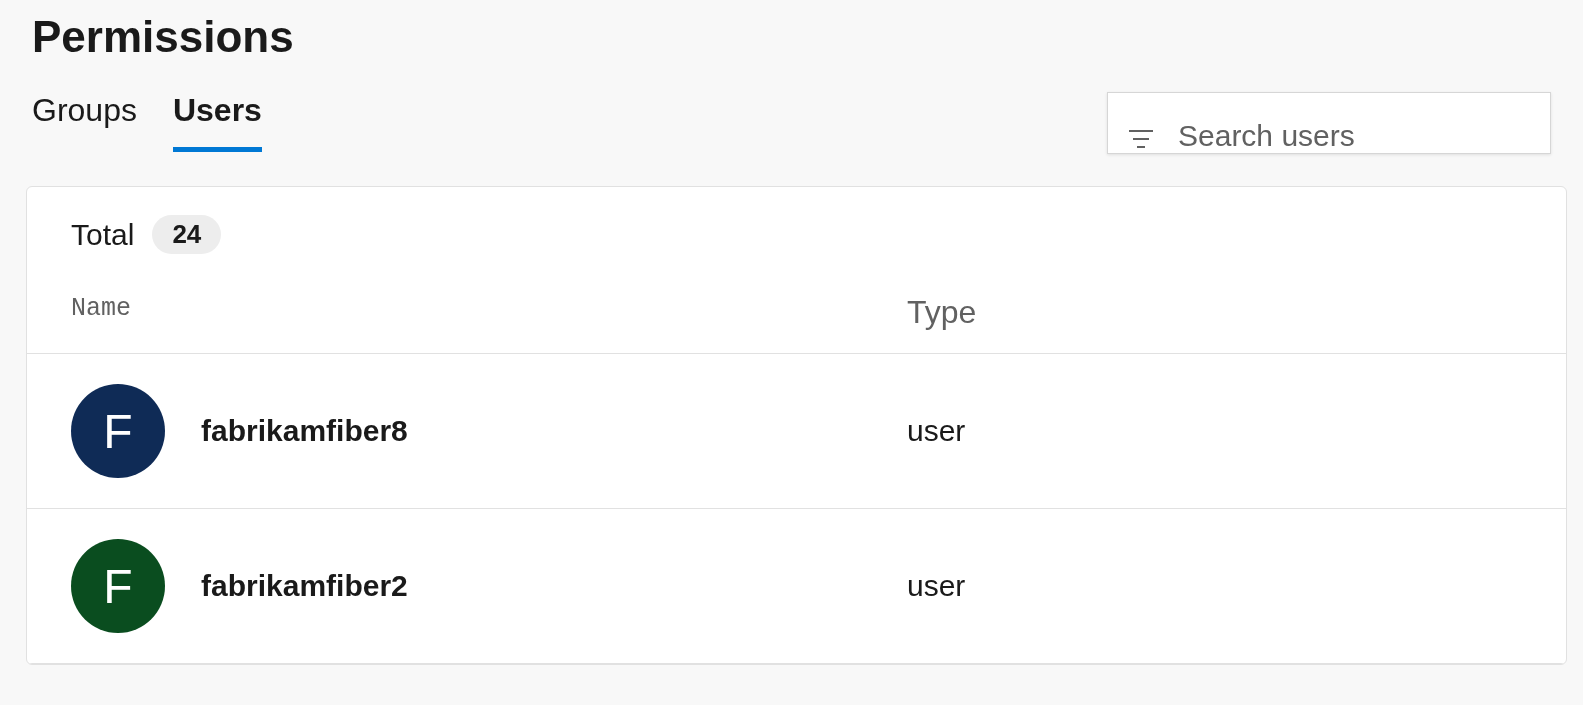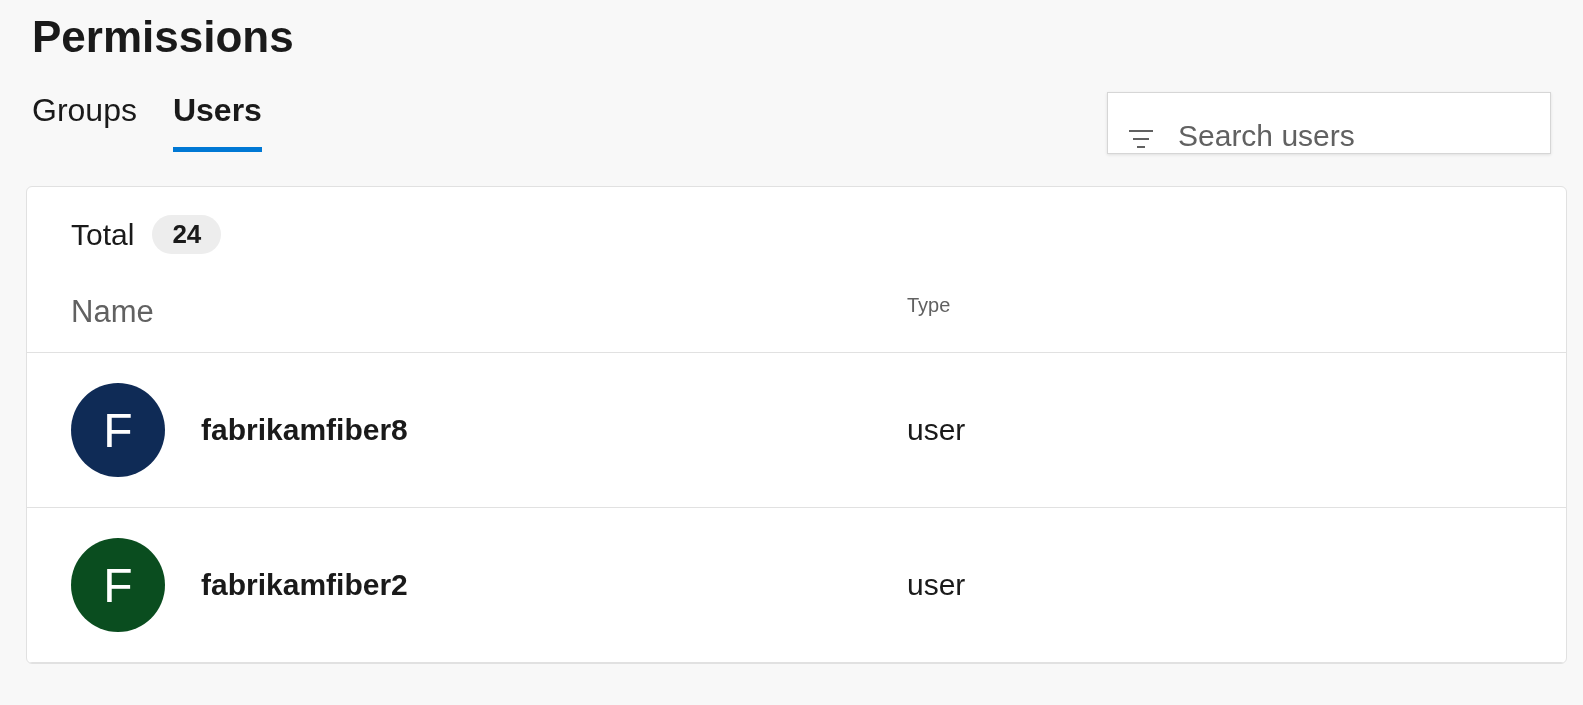"Name" .col-name { font-family: none -> Liberation Mono, monospace; font-size: 31px -> 25px }
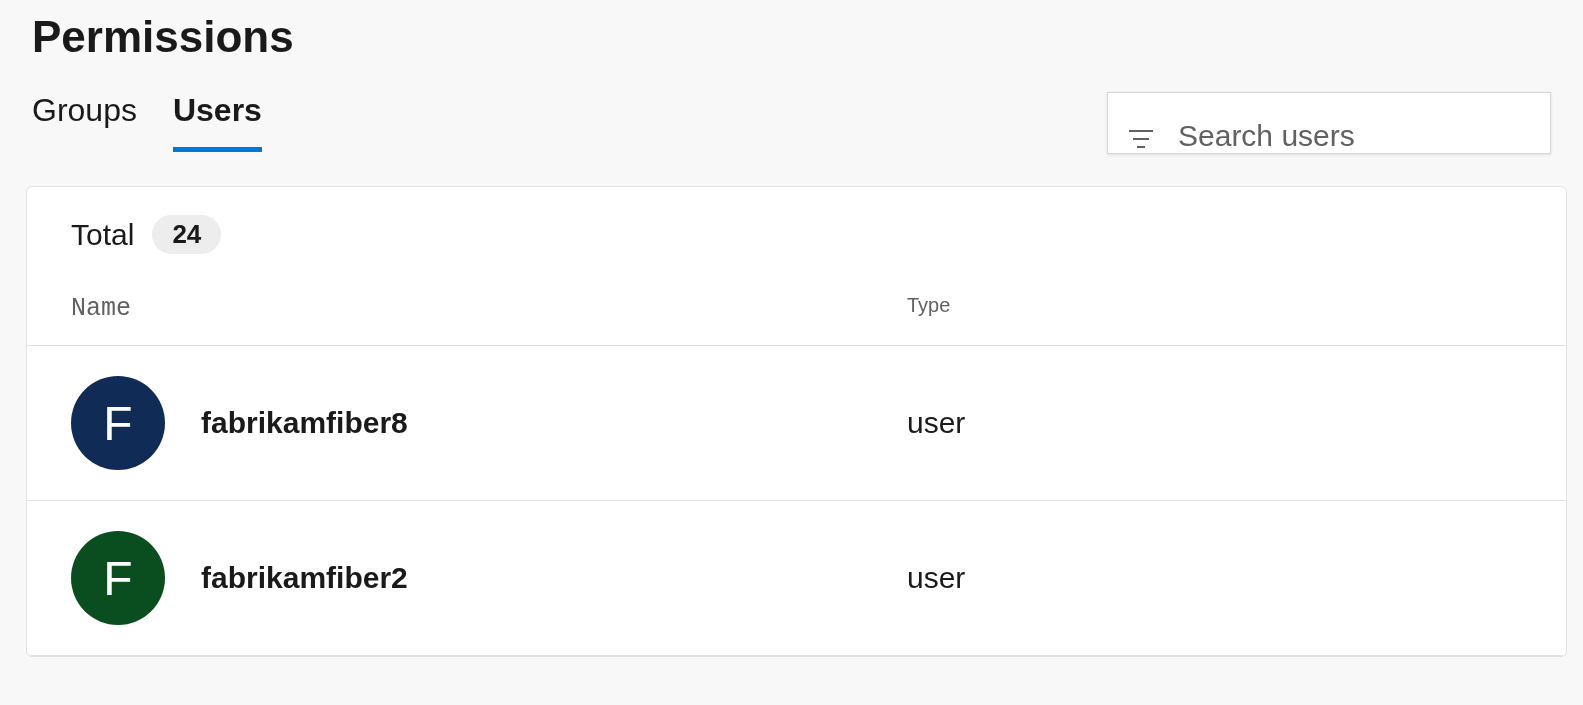"Type" .col-type { font-size: 20px -> 32px }
